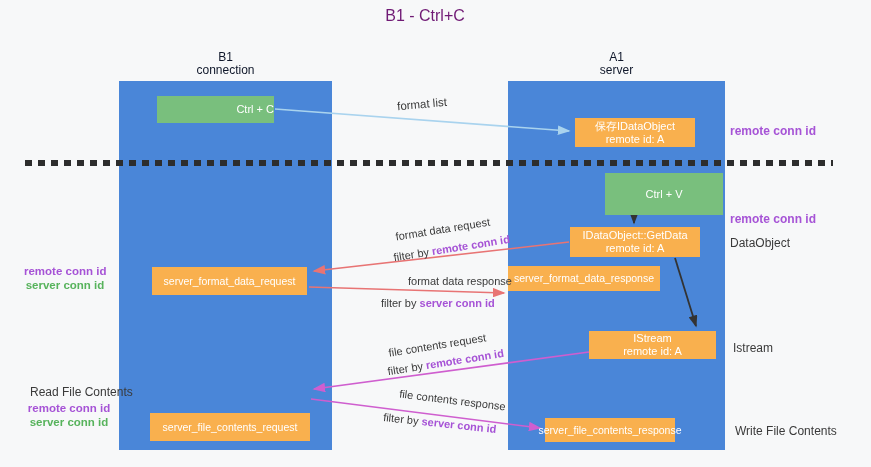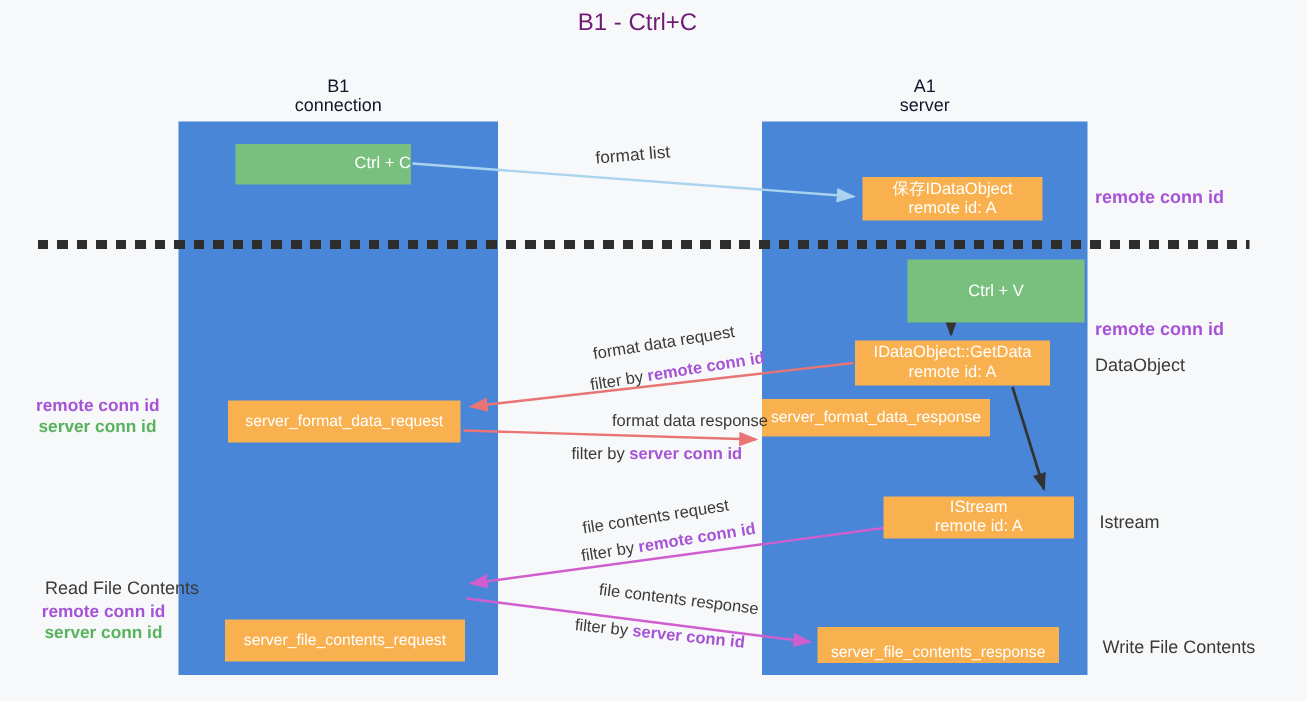"server_file_contents_response" div.box { justify-content: flex-end -> none; width: 161px -> 130px }
